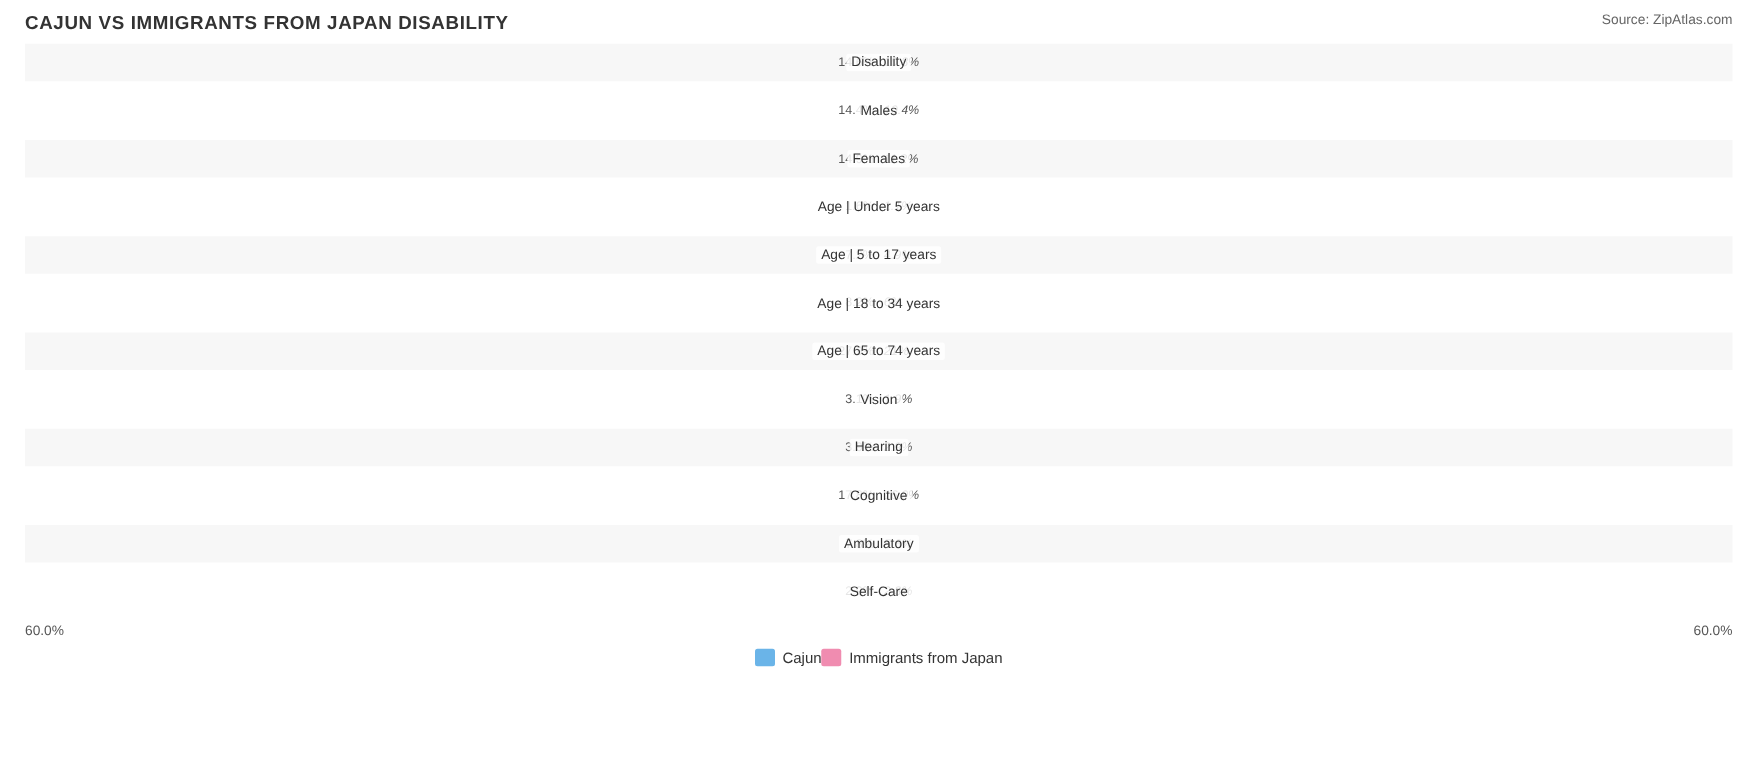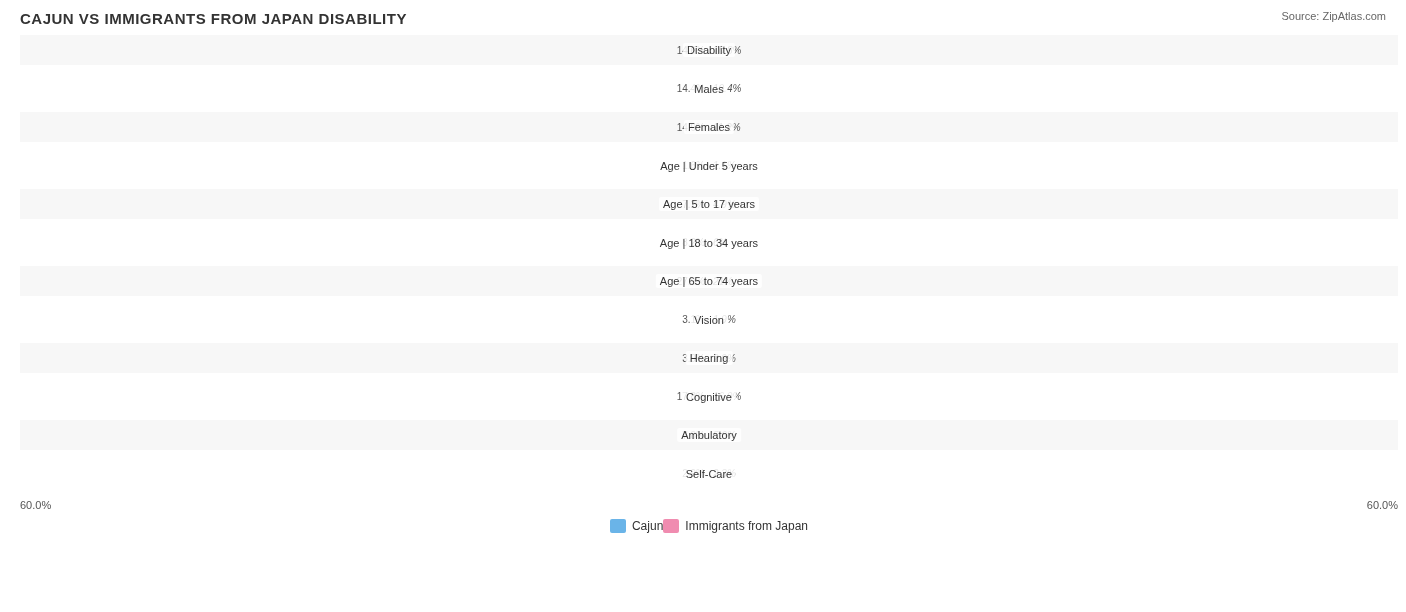"CAJUN VS IMMIGRANTS FROM JAPAN" .chart-container { padding: 10px 8px 40px 20px -> 10px 20px 40px 20px }
